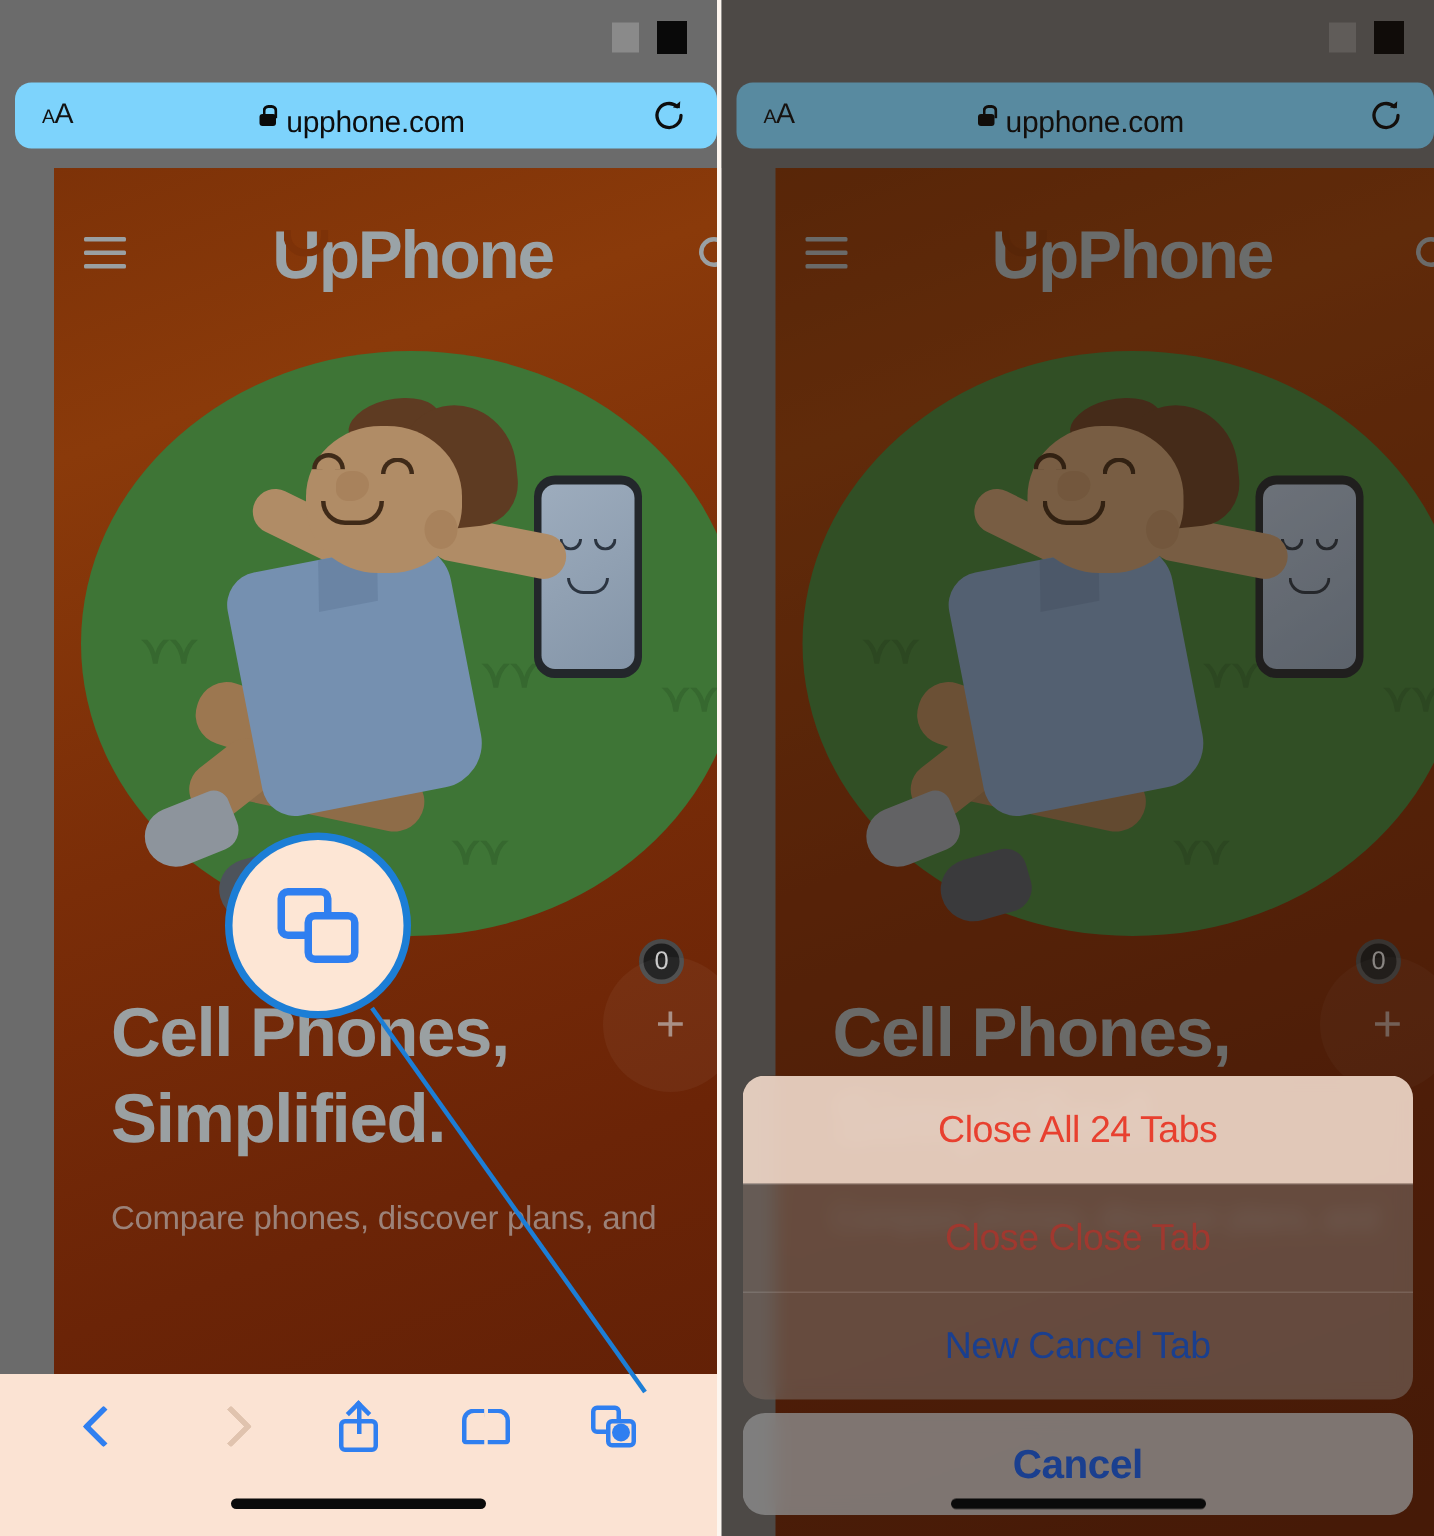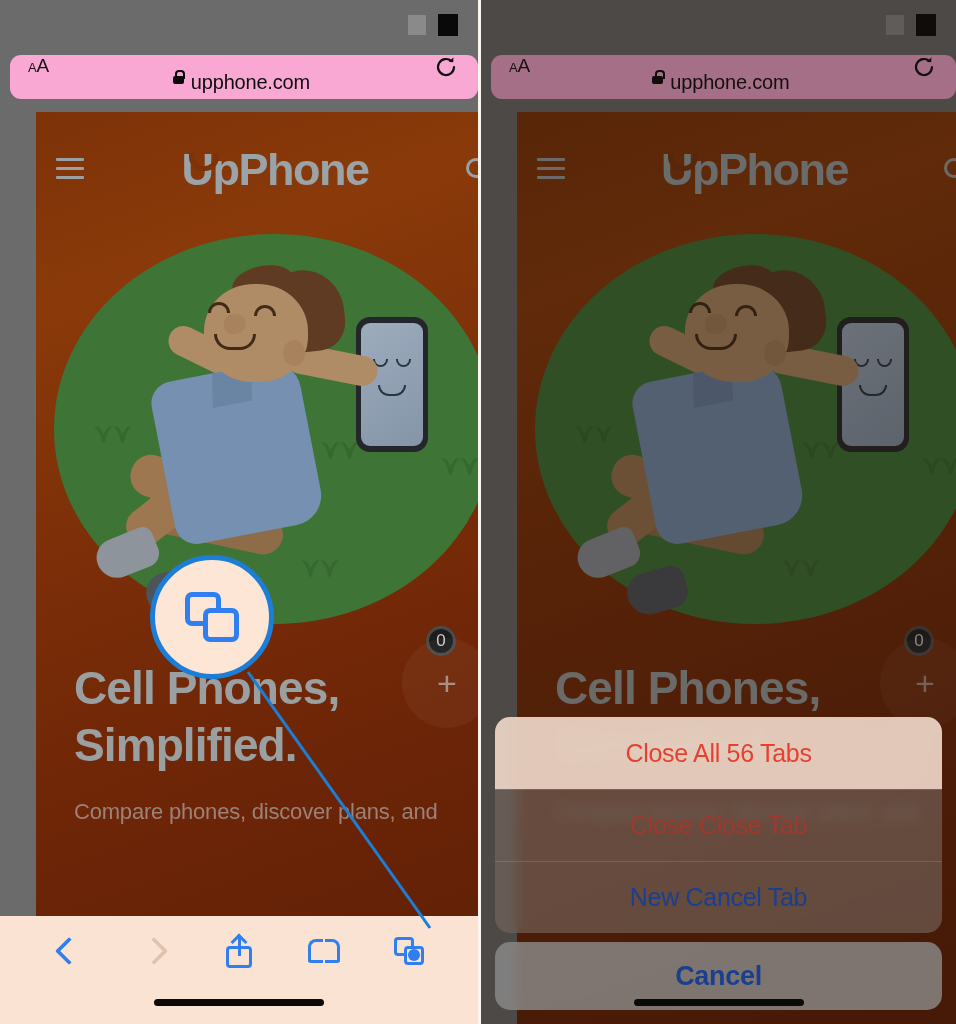"AA" .addr-bar { align-items: none -> center; background: #f9a8d4 -> #7dd3fc }
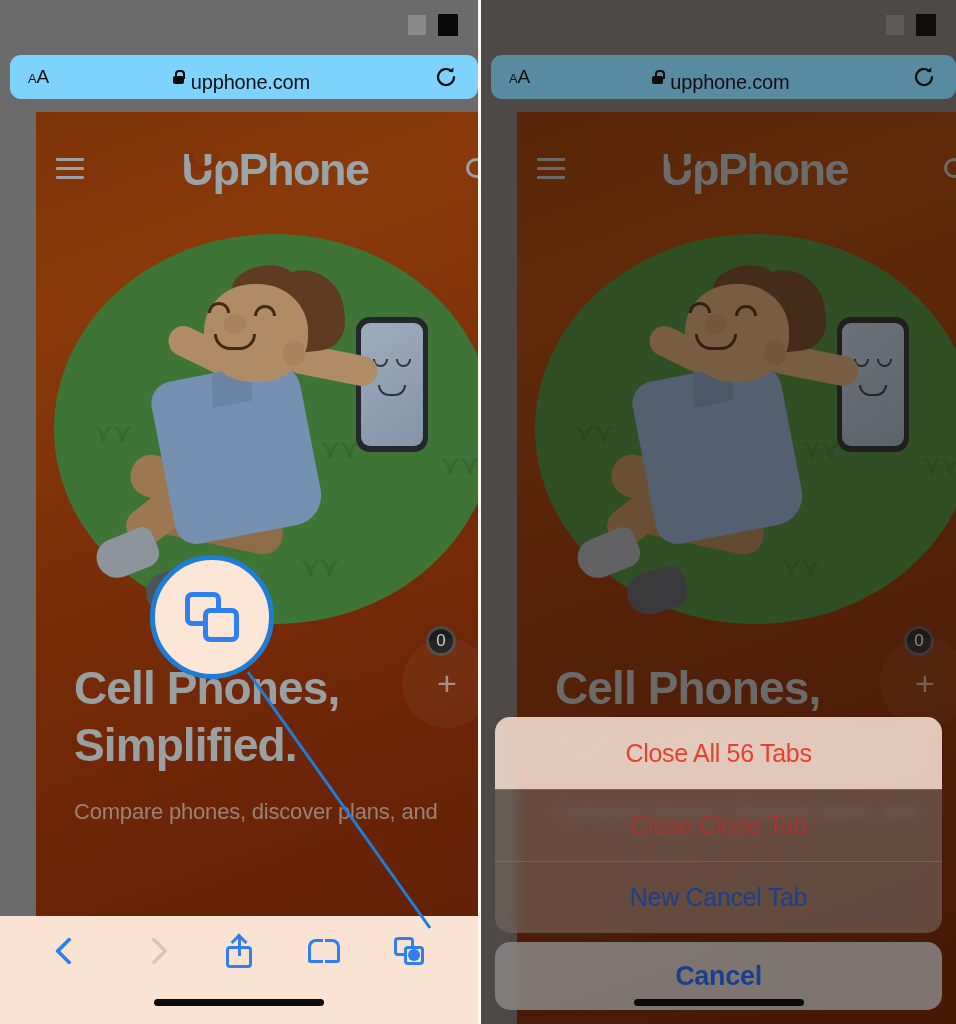"Close All 56 Tabs" span { text: 56 -> 24 }
